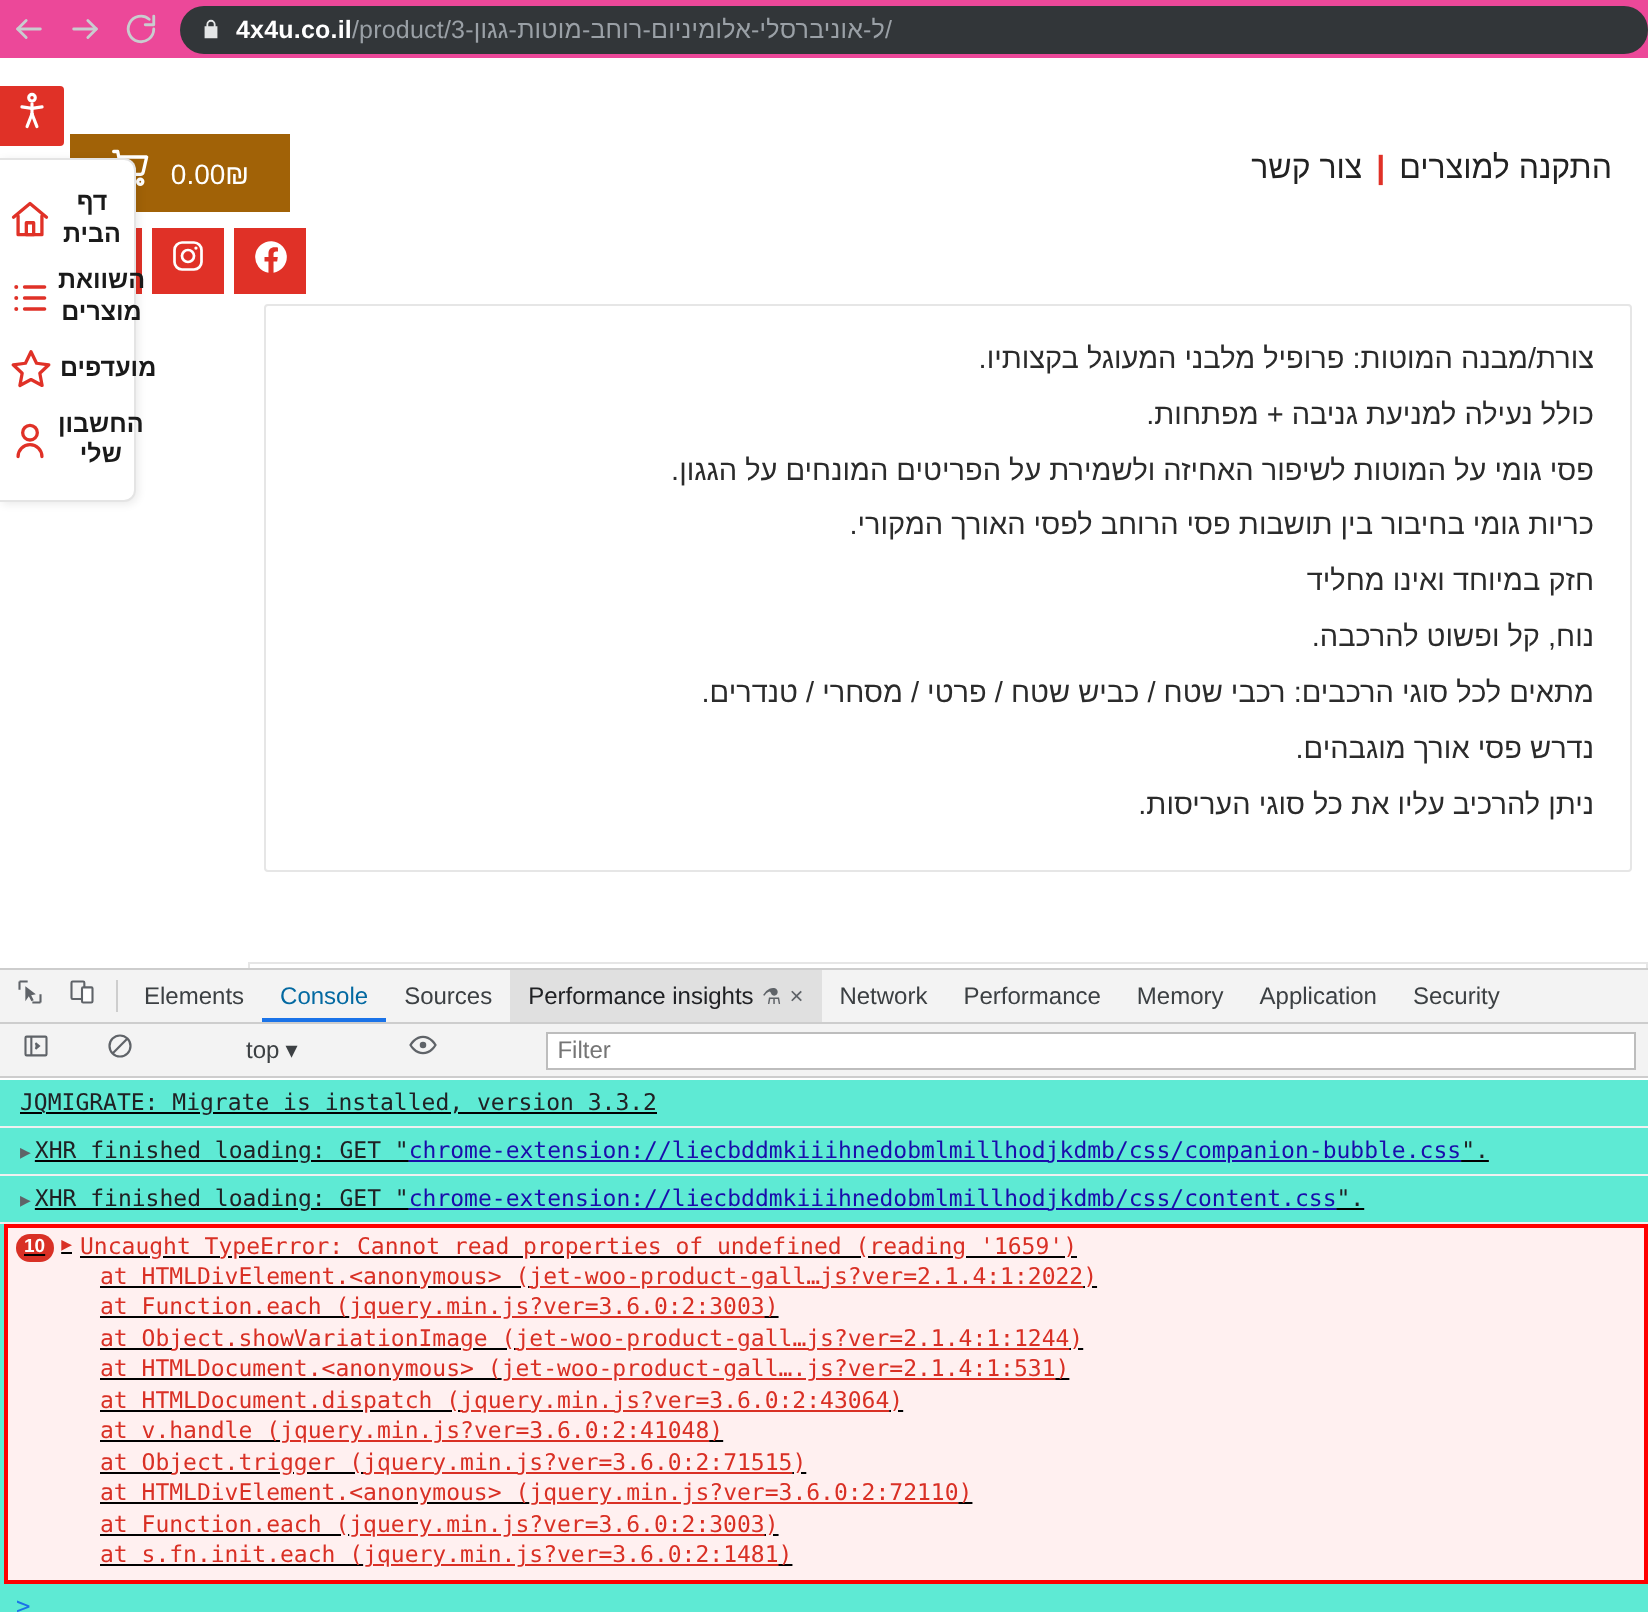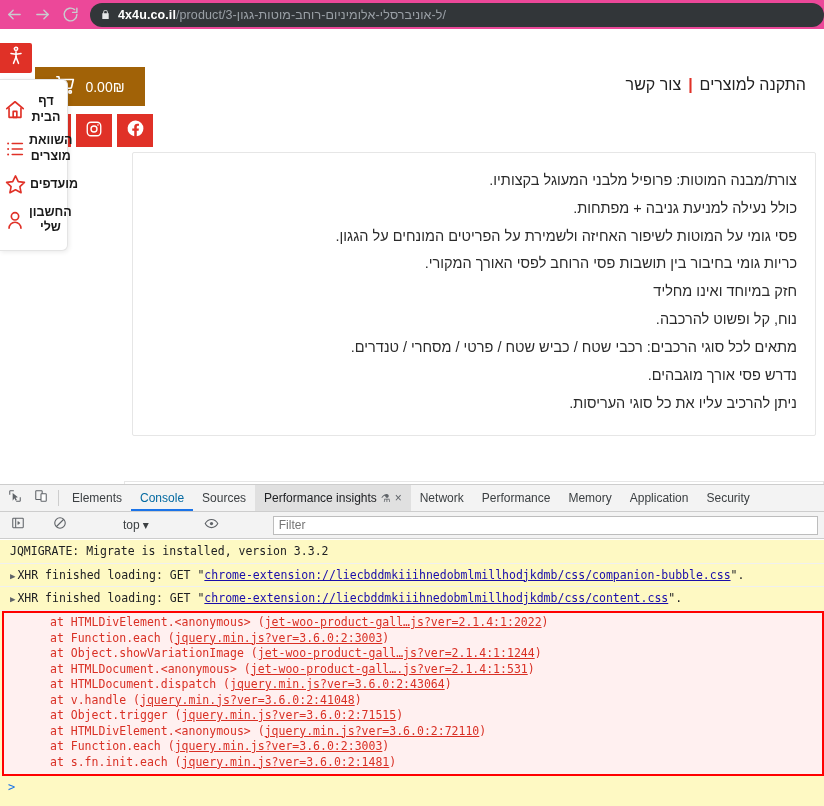"JQMIGRATE: Migrate is installed, version" #console-body { background: #fef9c3 -> #5eead4; text-decoration: none -> underline }
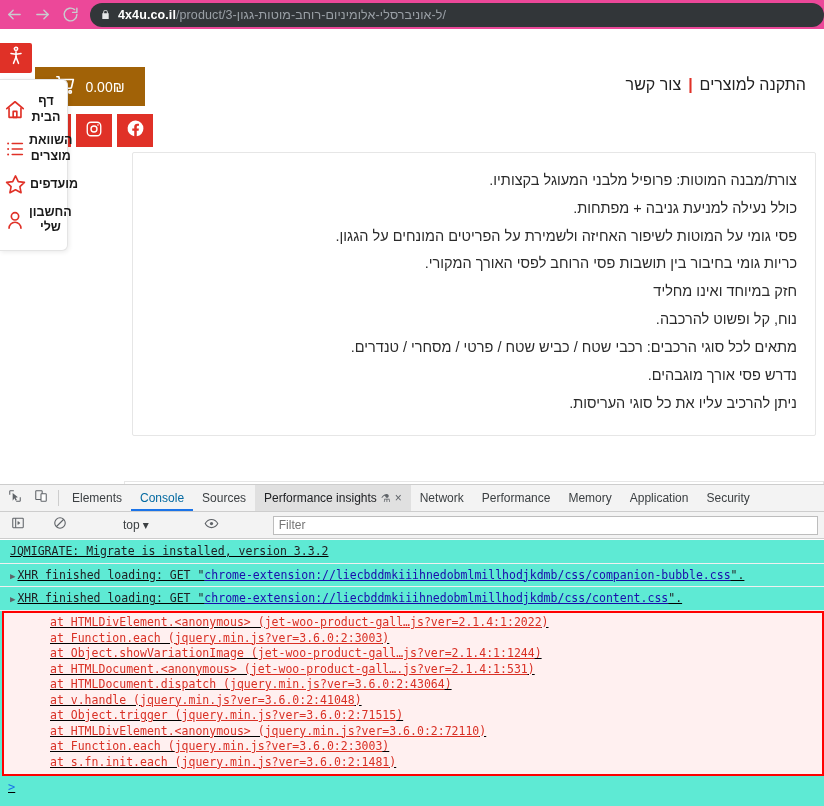"10" div.err-head { html: none -> <div> <span>10</span> <span>▶</span> <span>Uncaught TypeError: Cannot read properties of undefined (reading '1659')</span> </div> }
